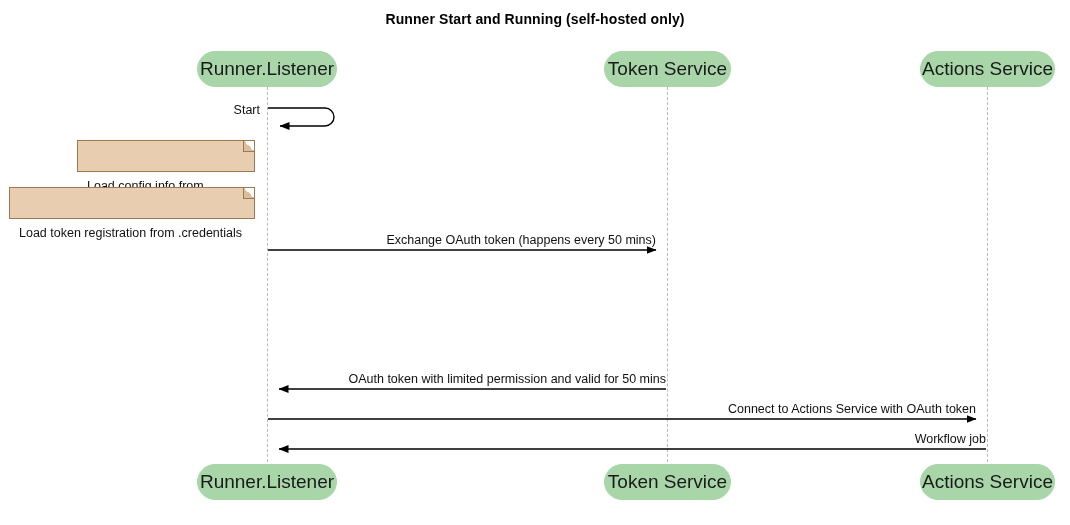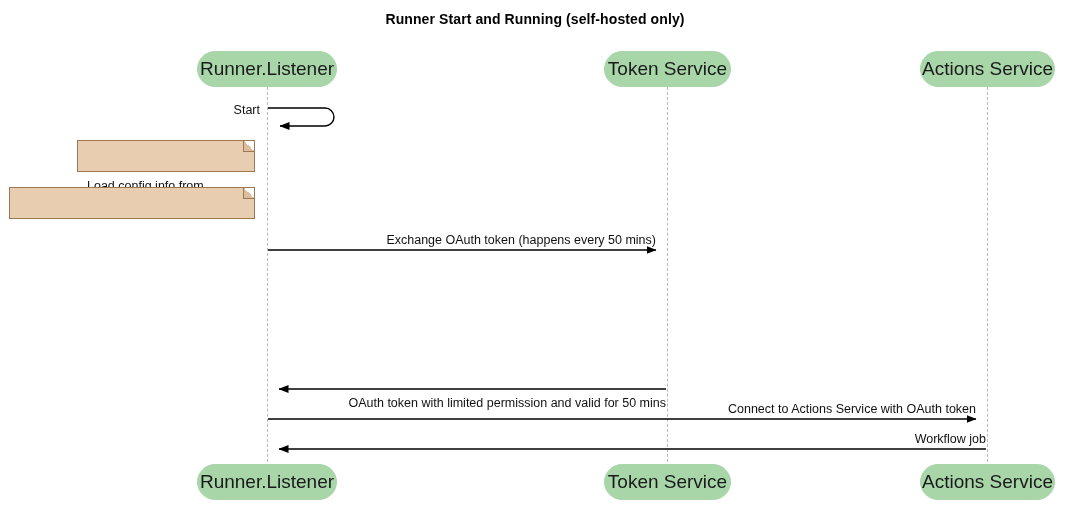"Load token registration from" span { html: none -> <span>Load token registration from .credentials</span> }
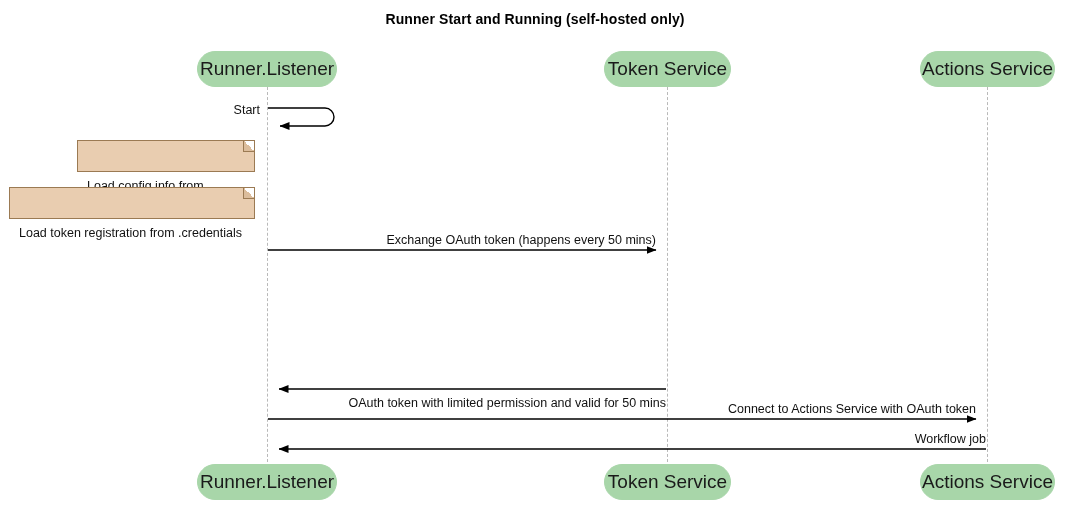"OAuth token with limited permission" div.msg-label { margin-top: 24px -> none }
